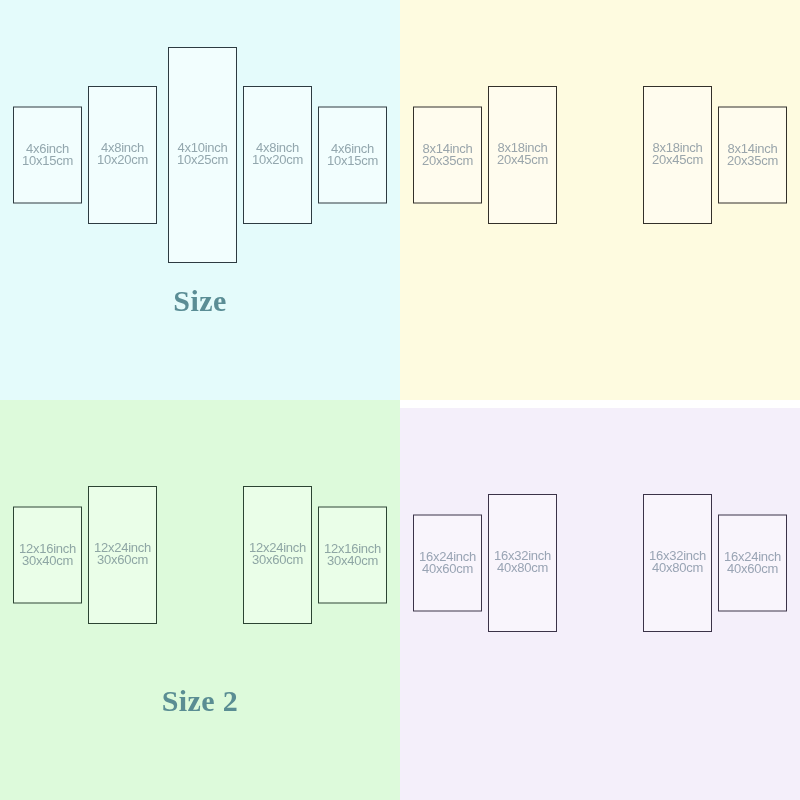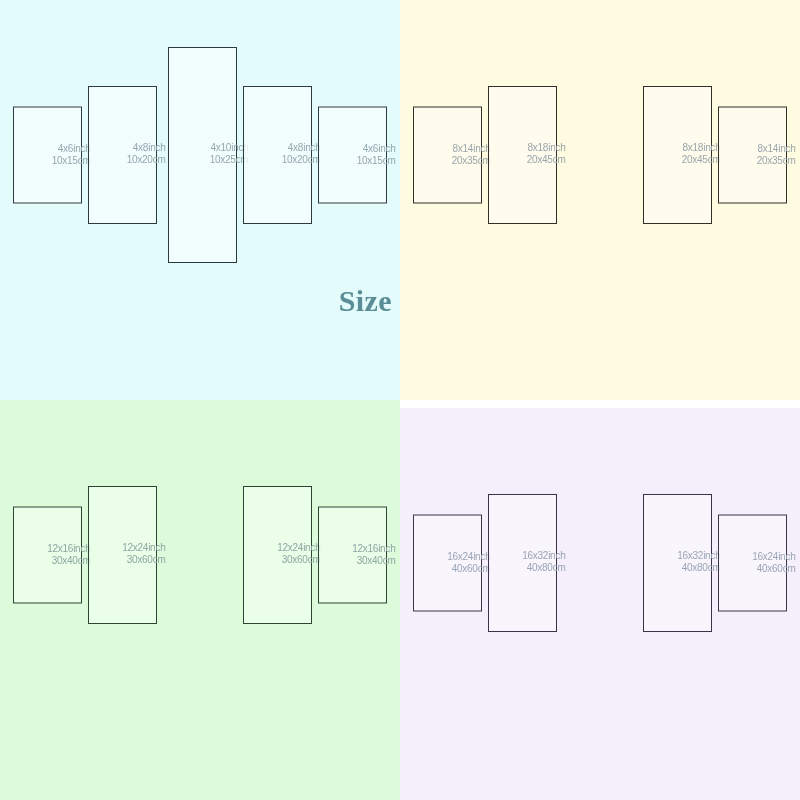"4x6inch" .panel .lbl { font-size: 10px -> 13px; text-align: right -> center }
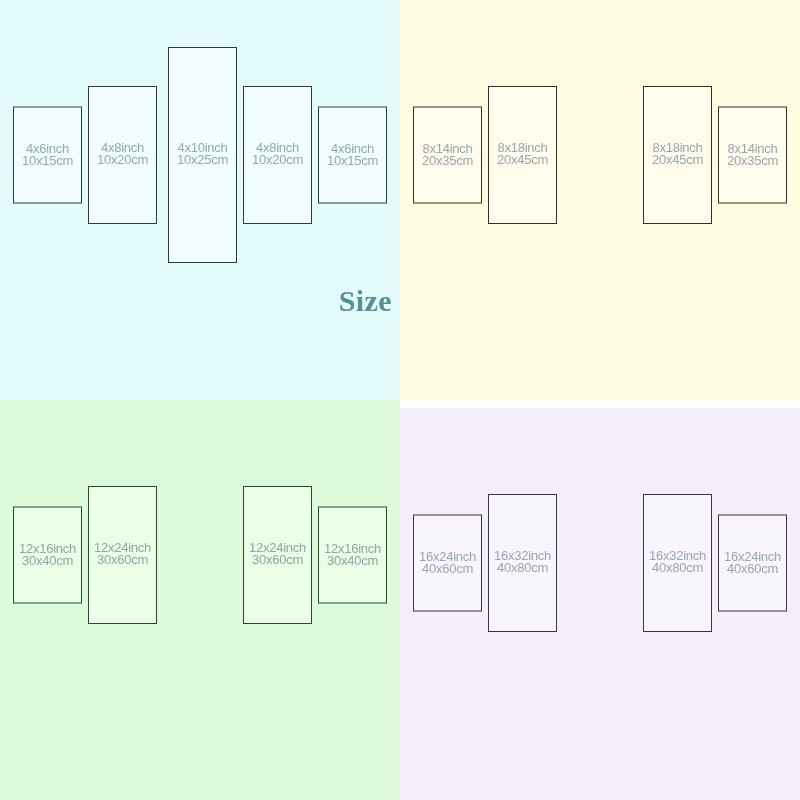"Size" .qtitle { right: 8px -> 0; text-align: right -> center }
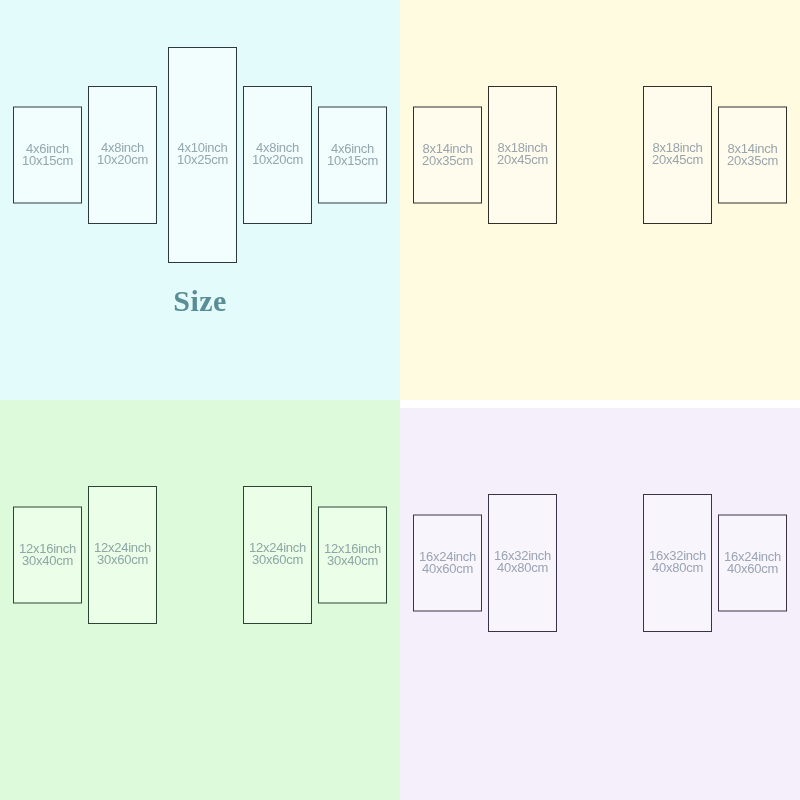"Size 2" div.qtitle { html: none -> <div>Size 2</div> }
